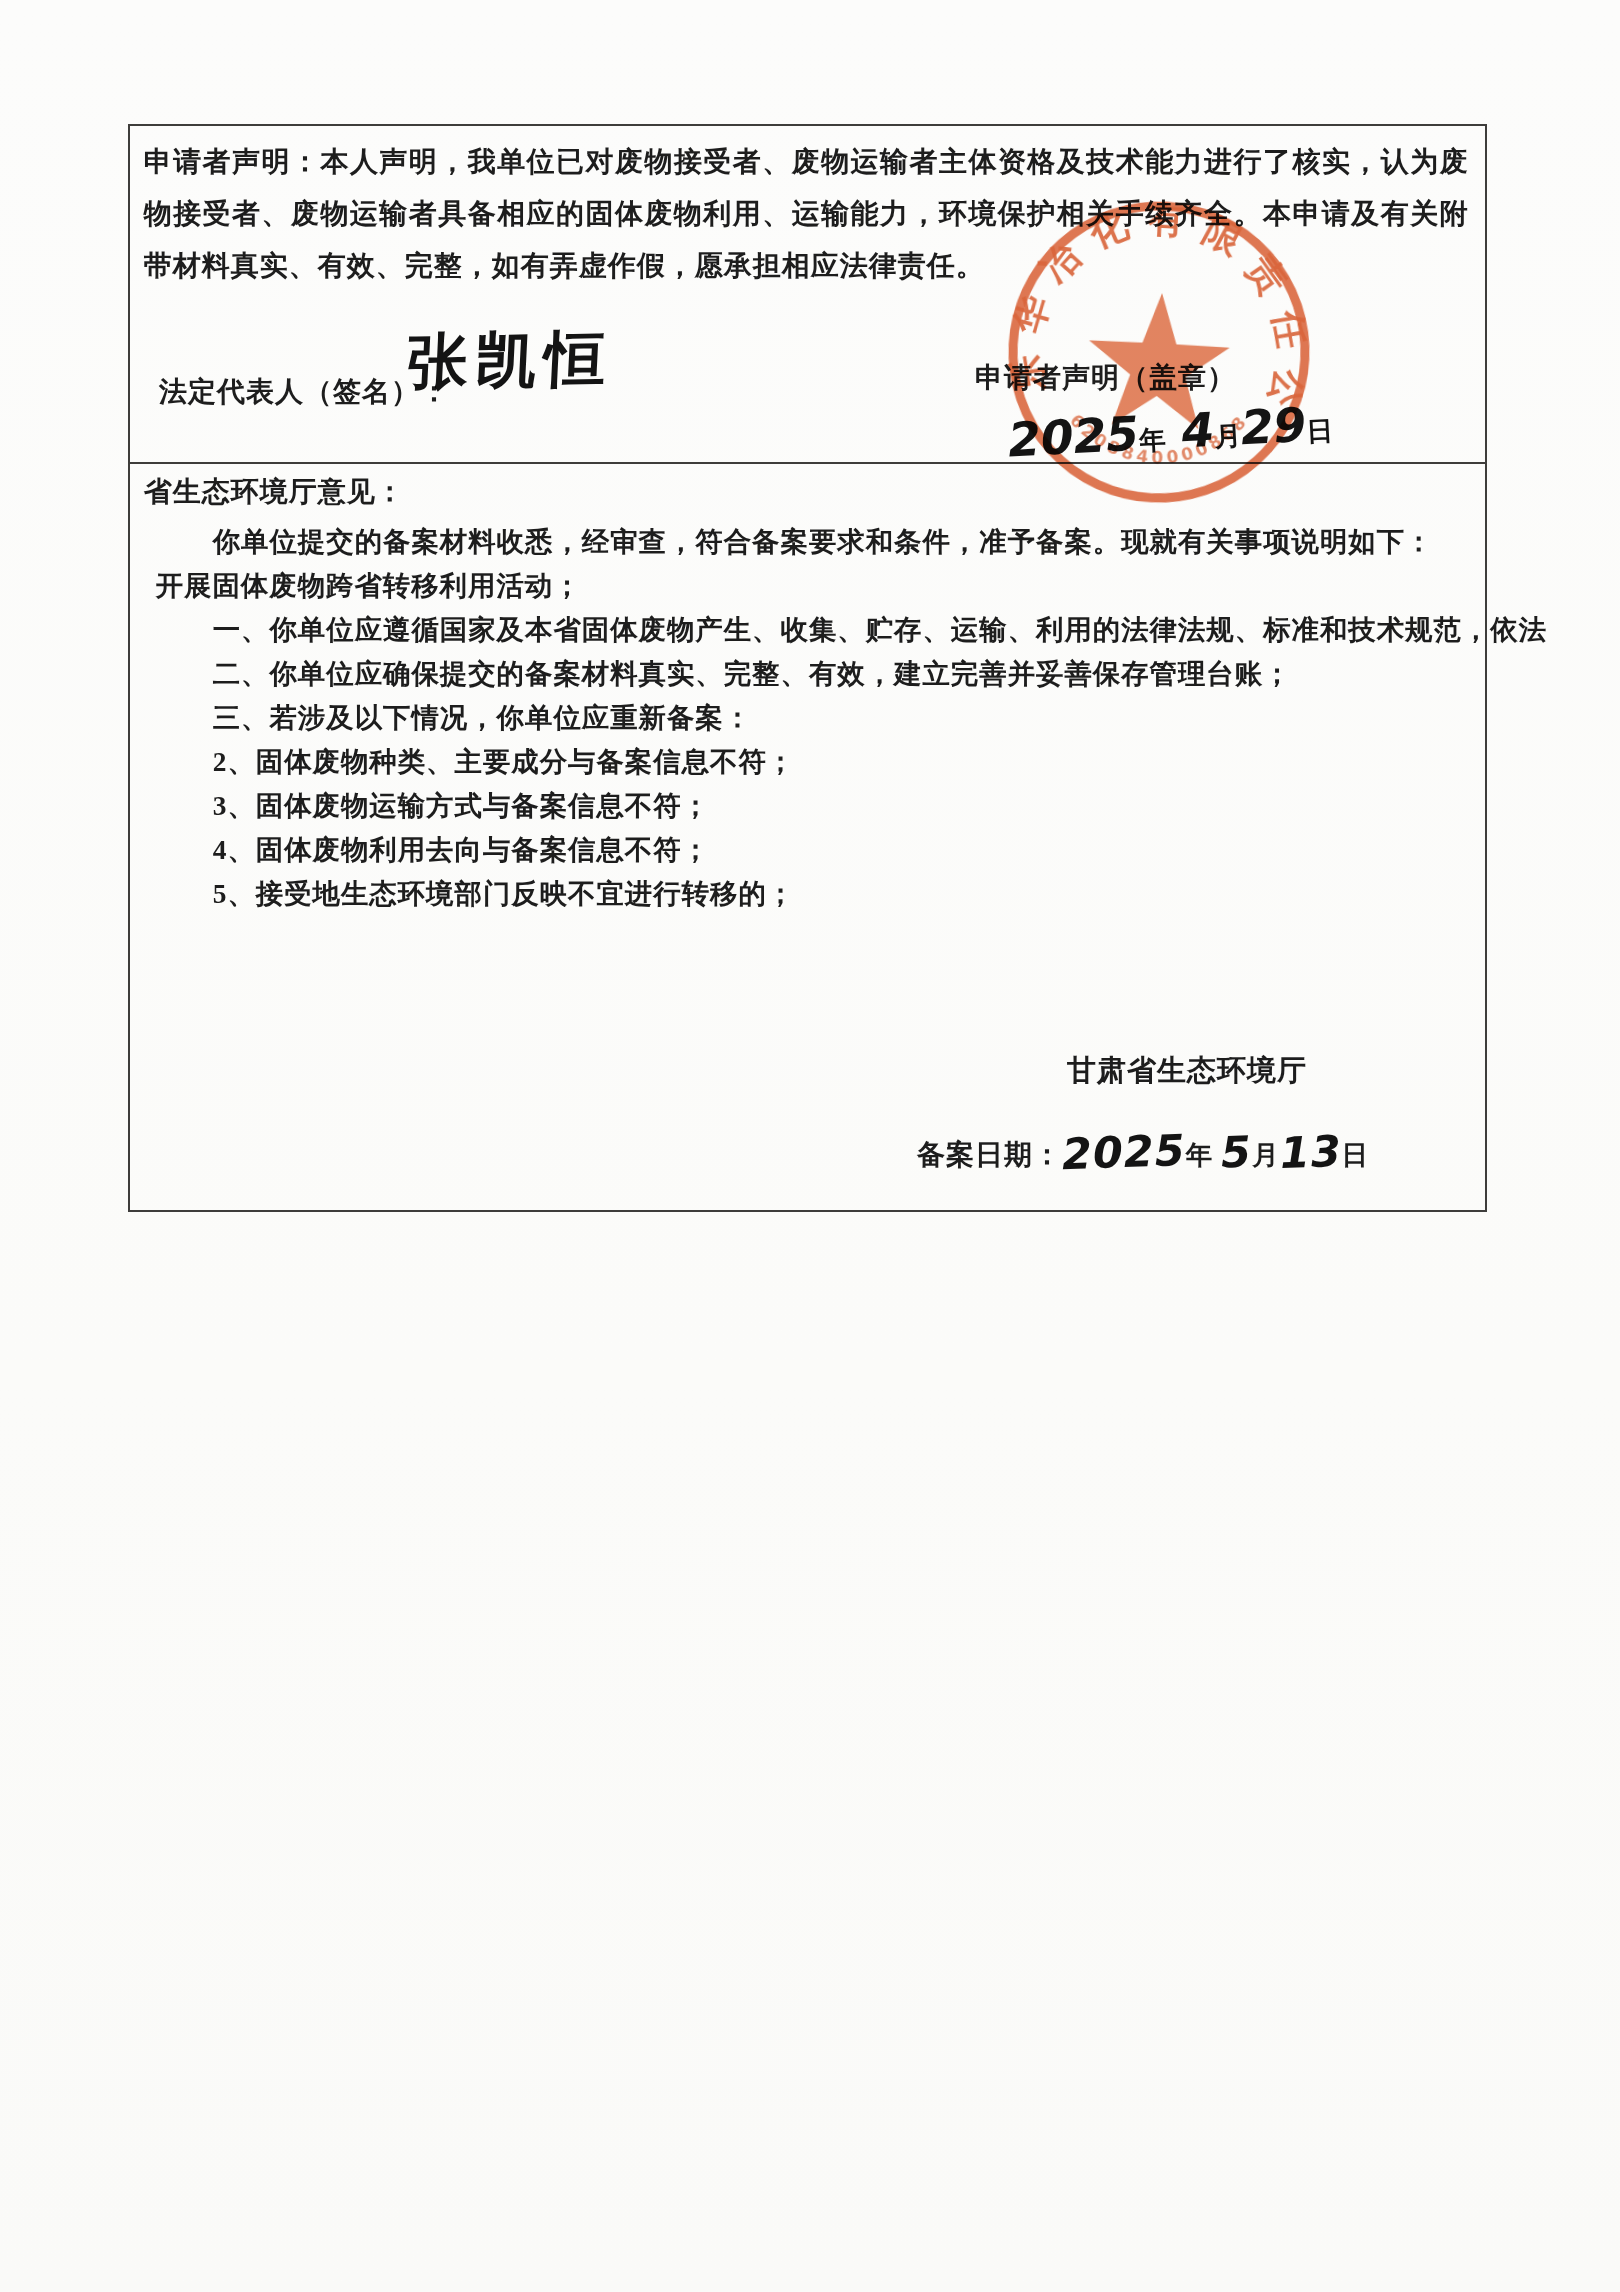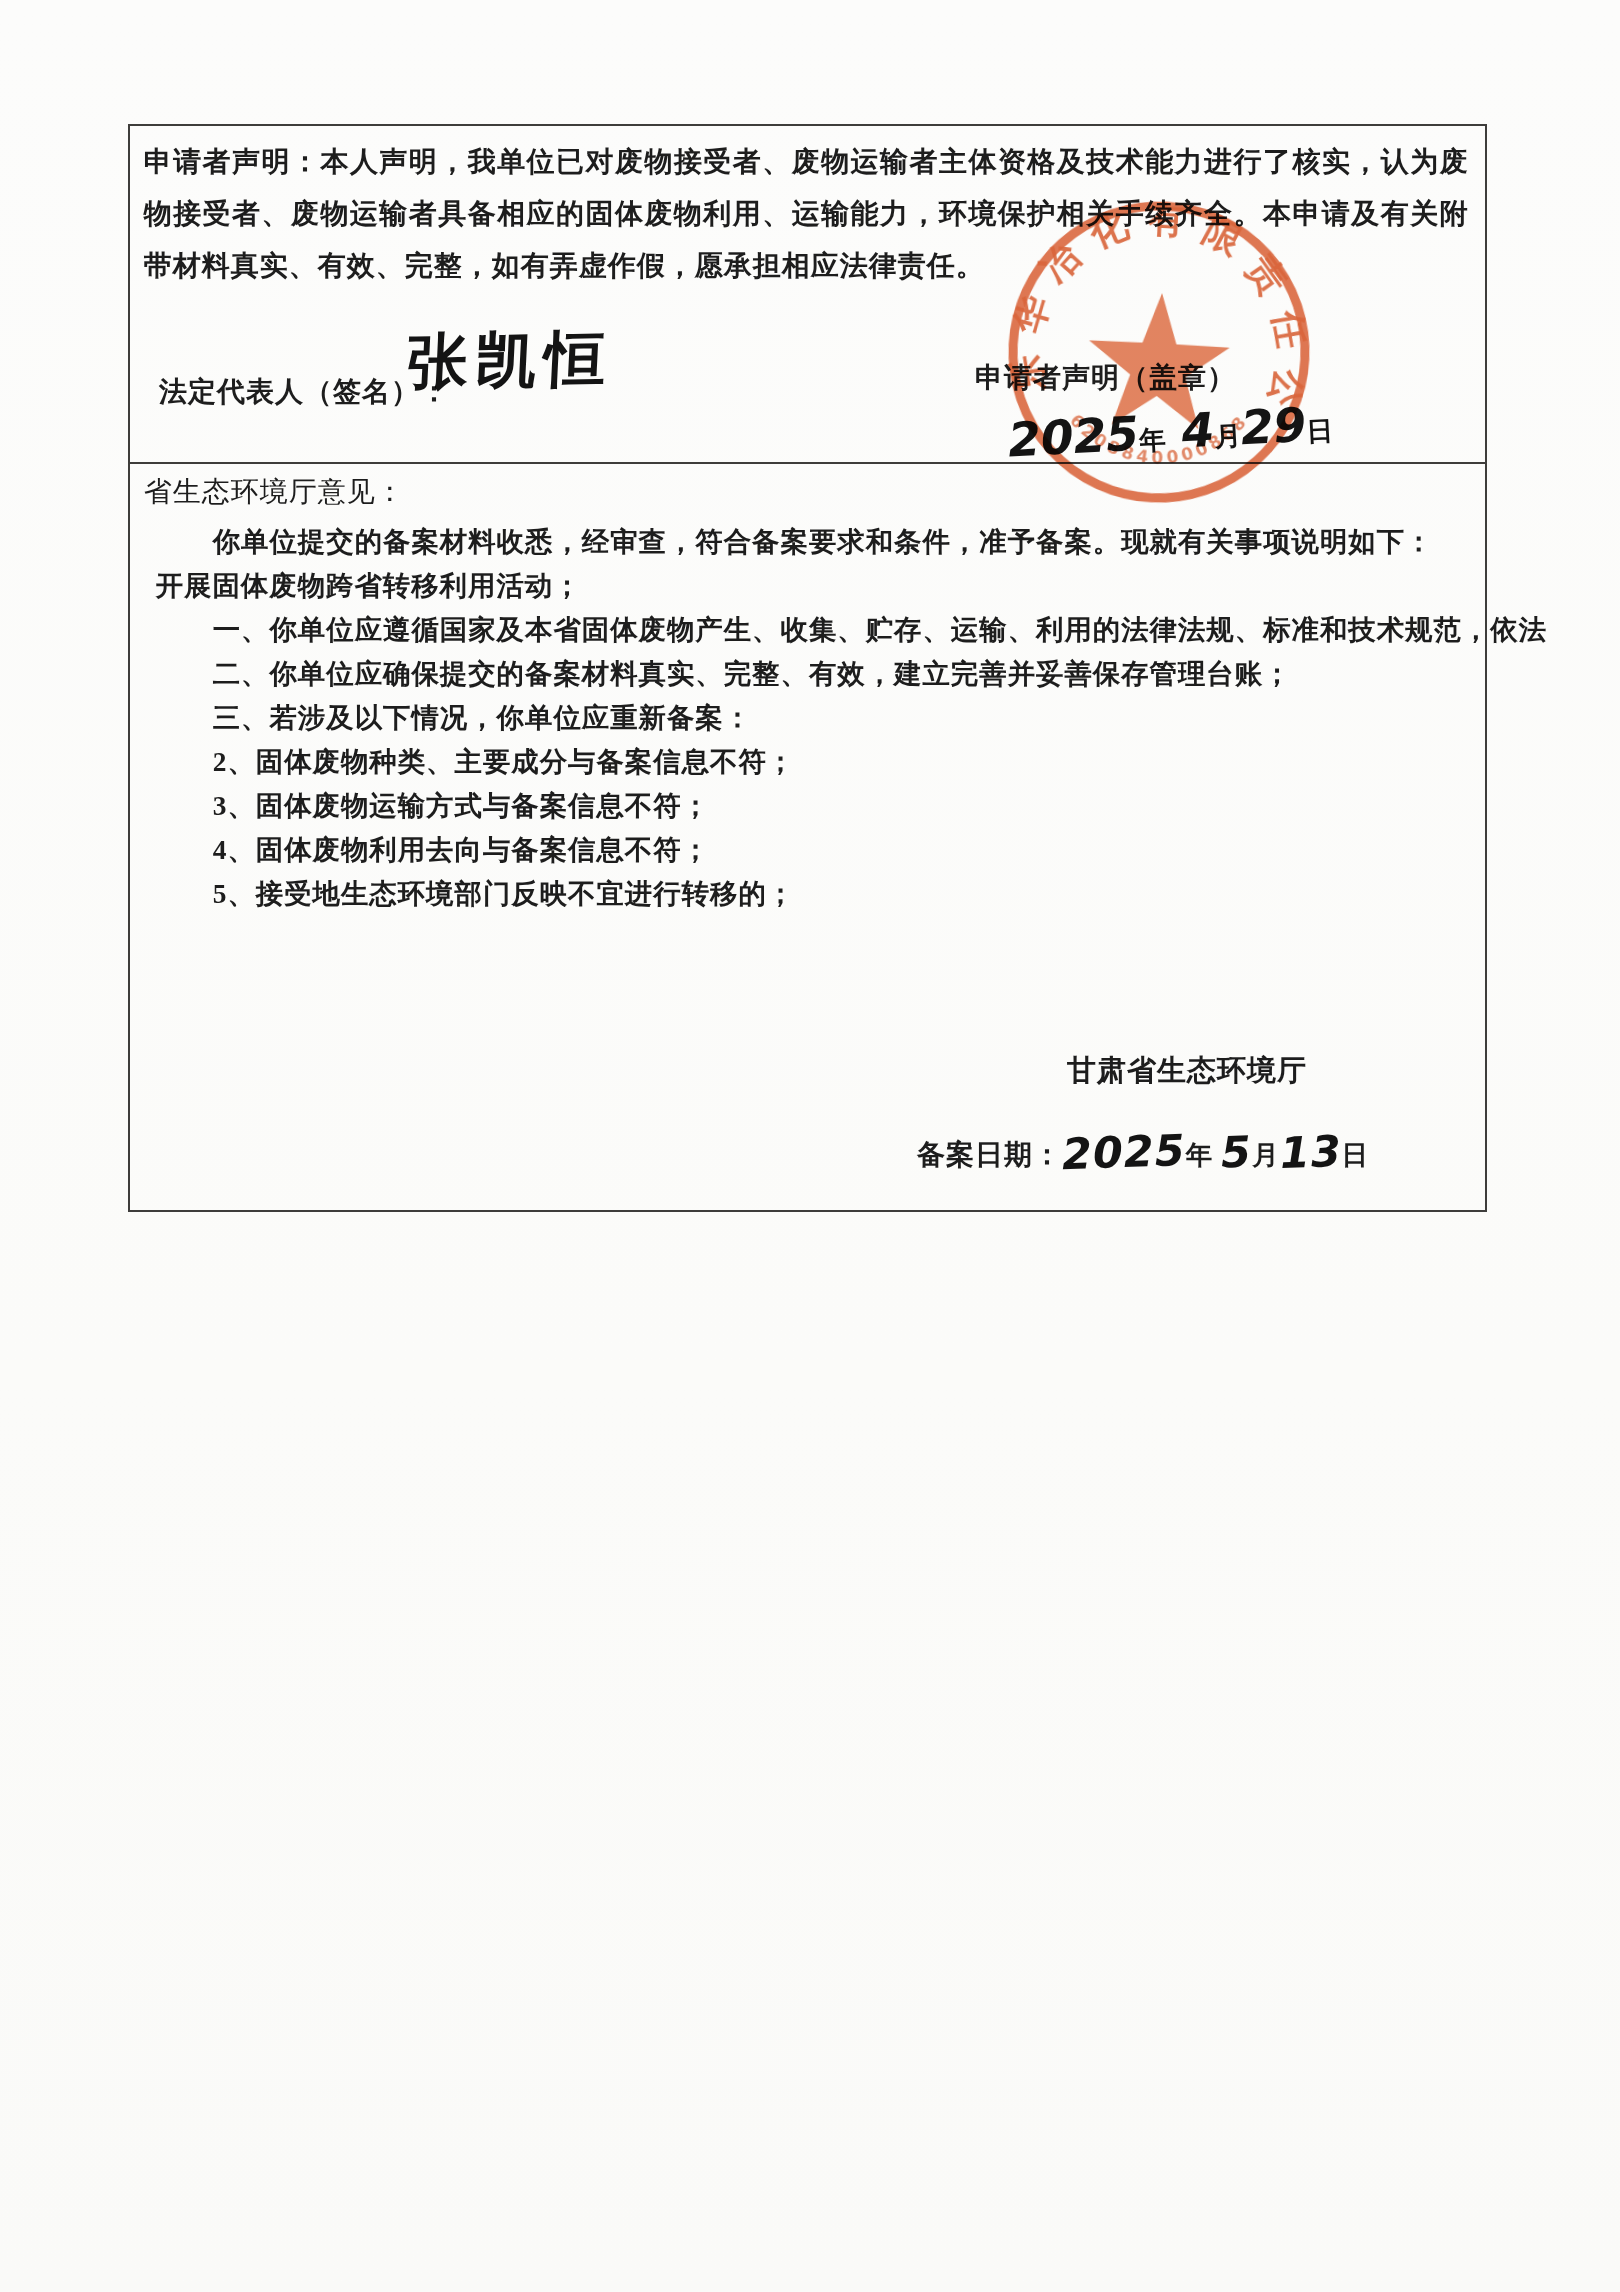"省生态环境厅意见：" .op-title { font-weight: normal -> bold }
